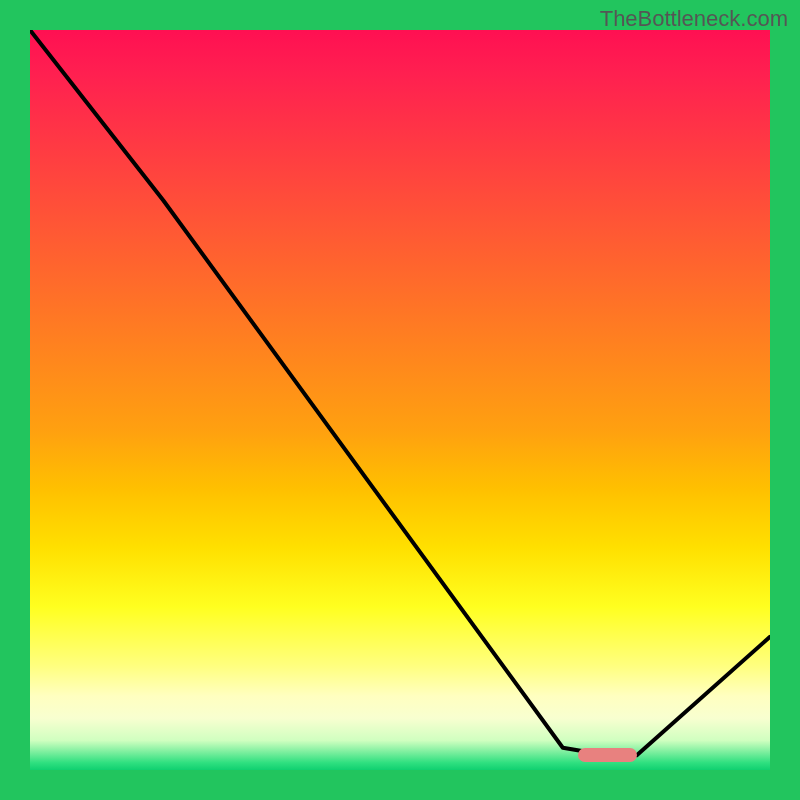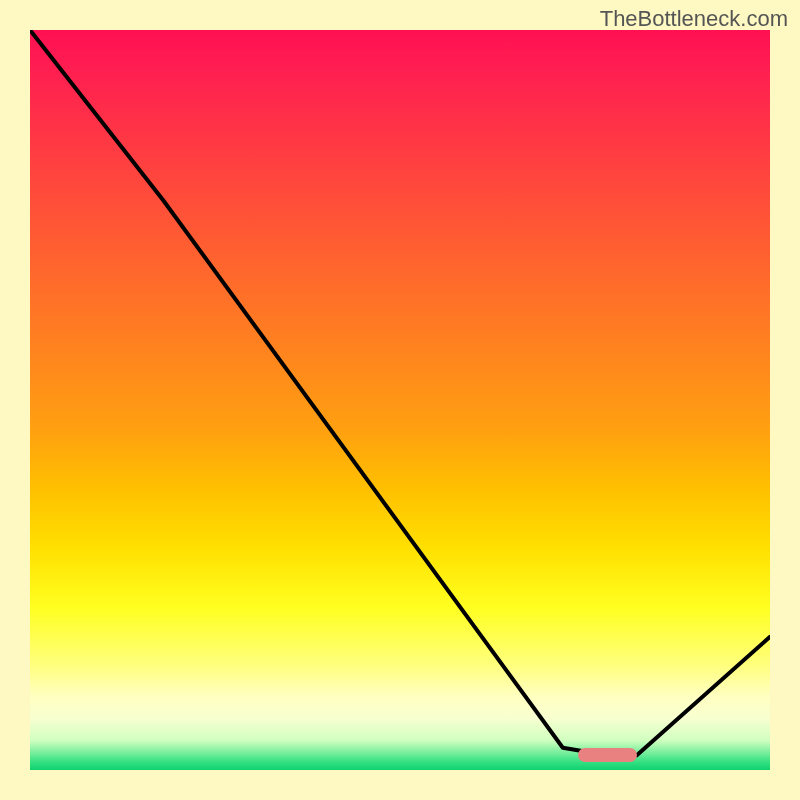"TheBottleneck.com" .container { background: #fef9c3 -> #22c55e }
